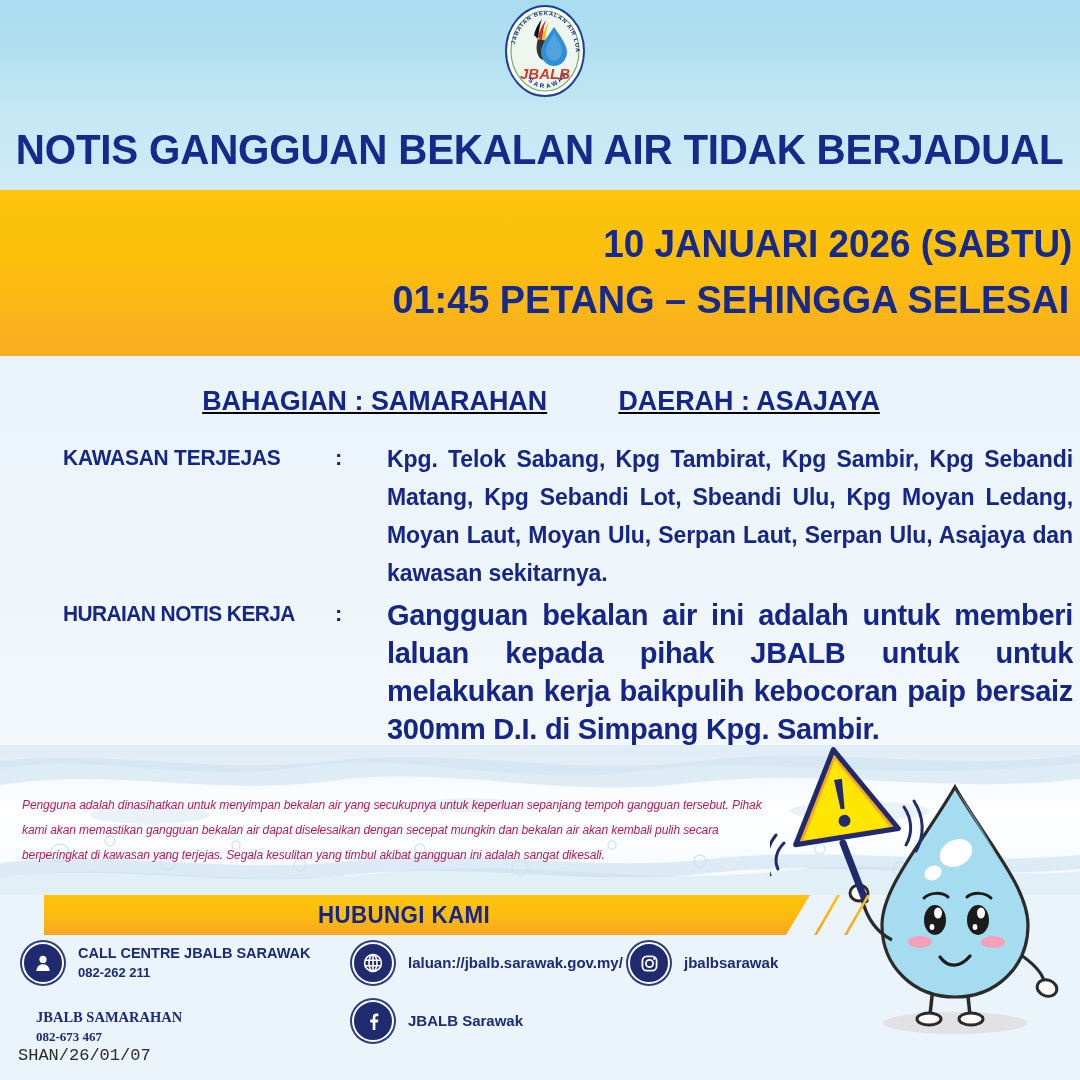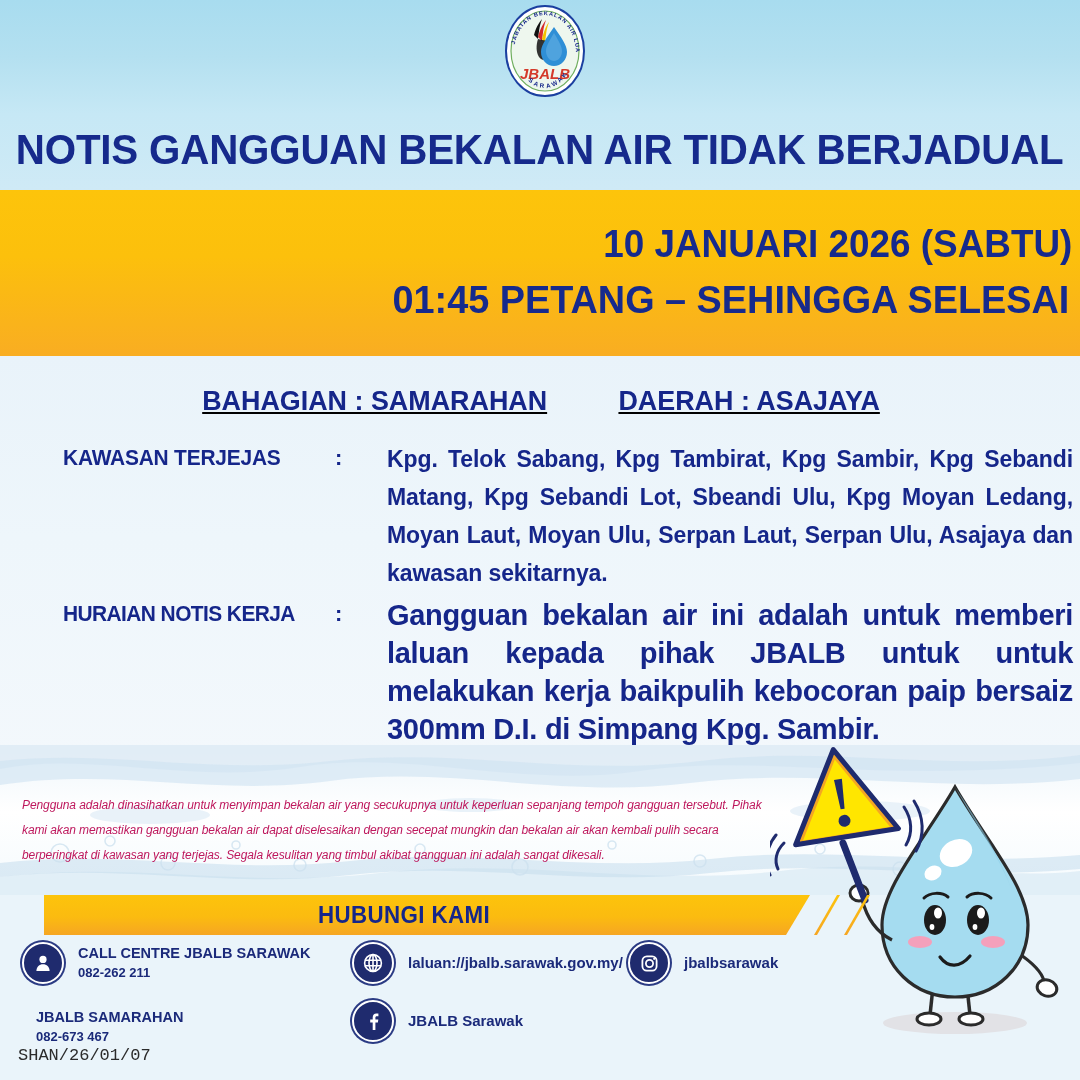"JBALB SAMARAHAN" .i2 .c-text { font-family: none -> Liberation Serif, serif }
